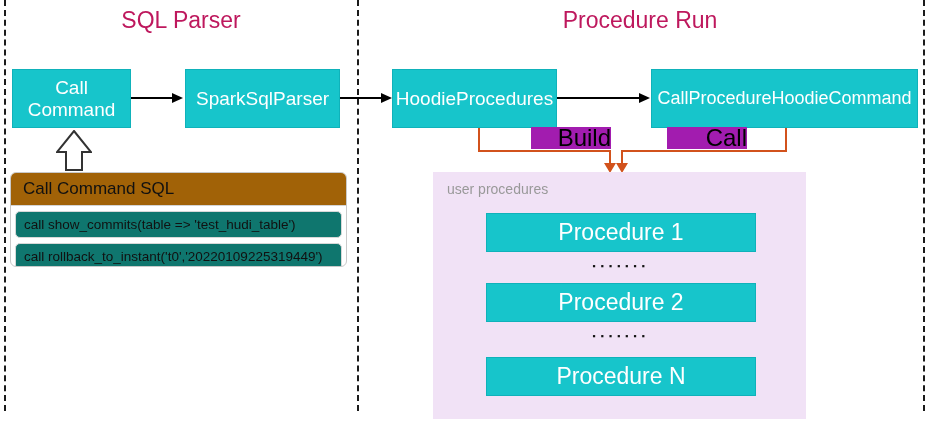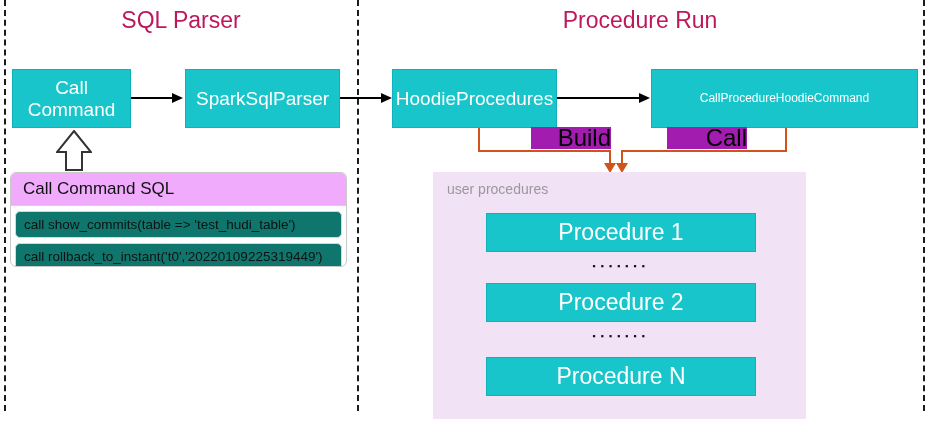"CallProcedureHoodieCommand" .fs18 { font-size: 12px -> 18px }
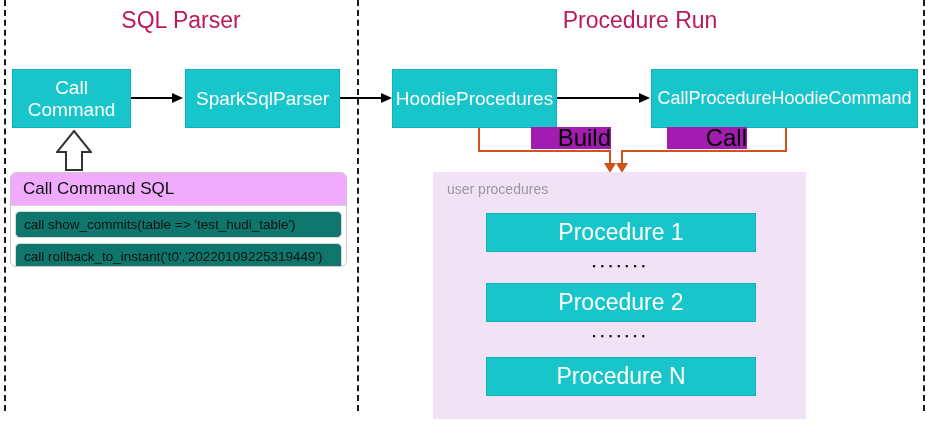"Call Command SQL" .sql-panel-header { background: #f0abfc -> #a16207 }
